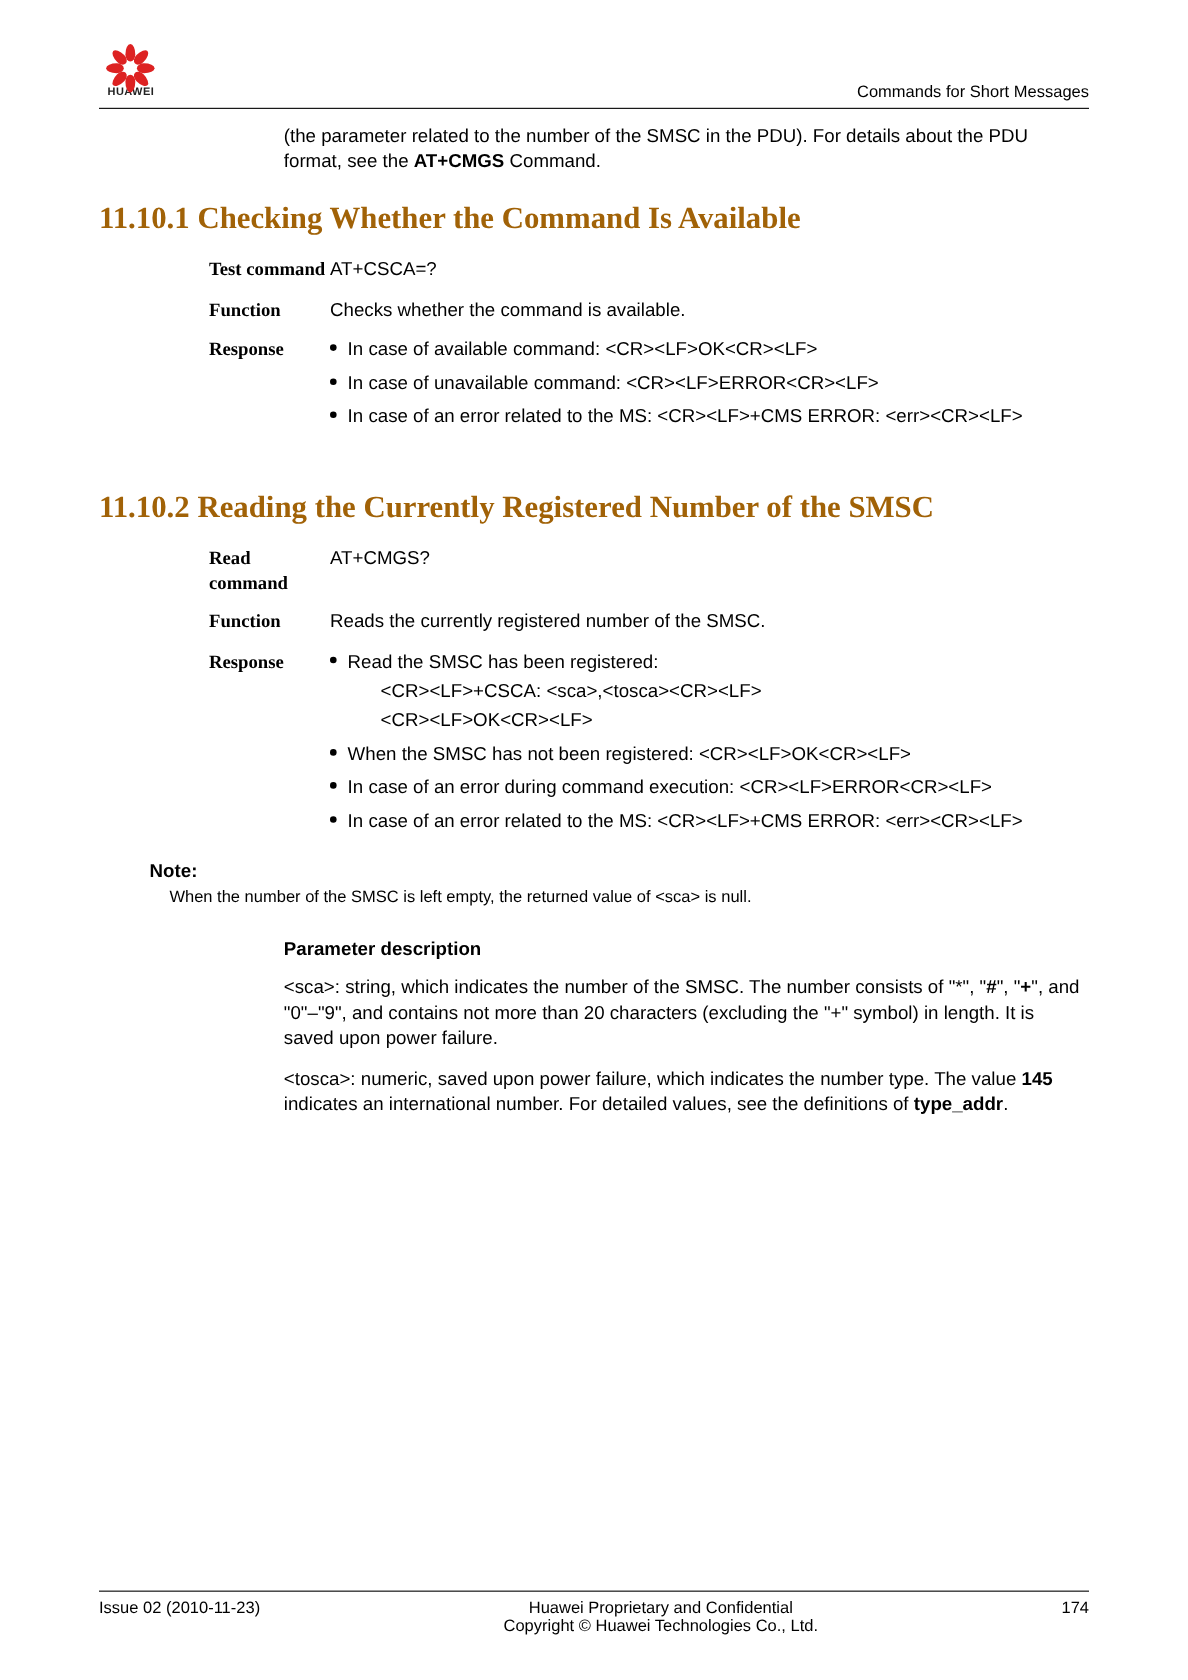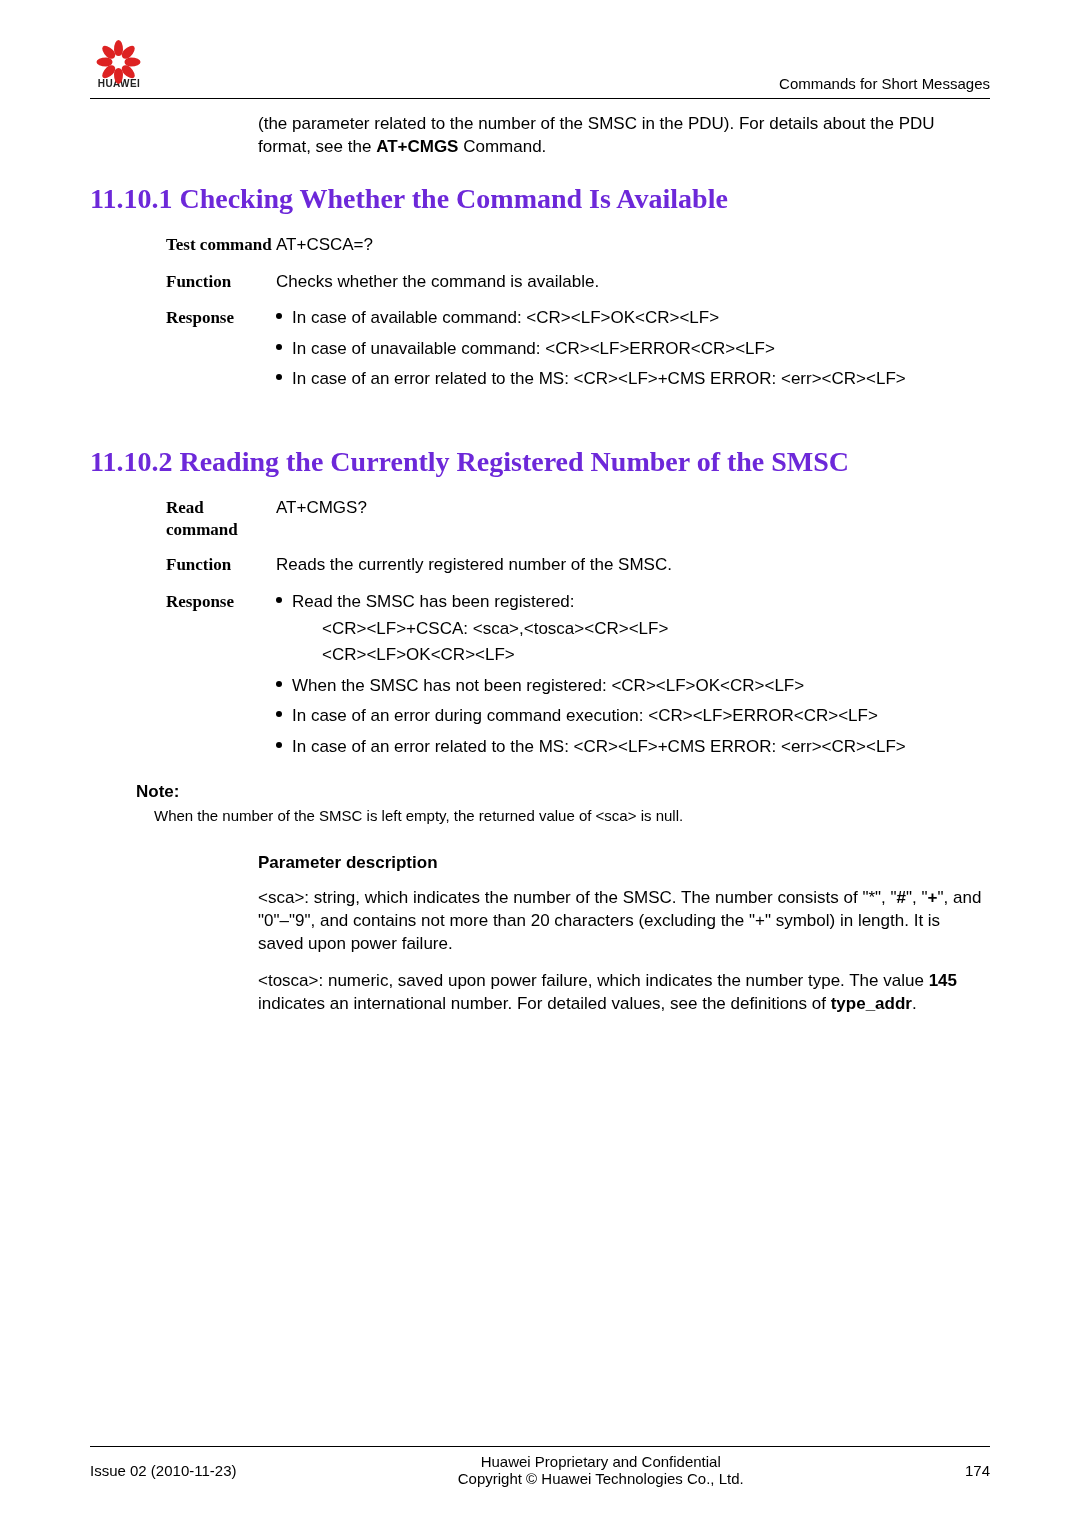"11.10.1 Checking Whether the Command" h2.section { color: #6d28d9 -> #a16207 }
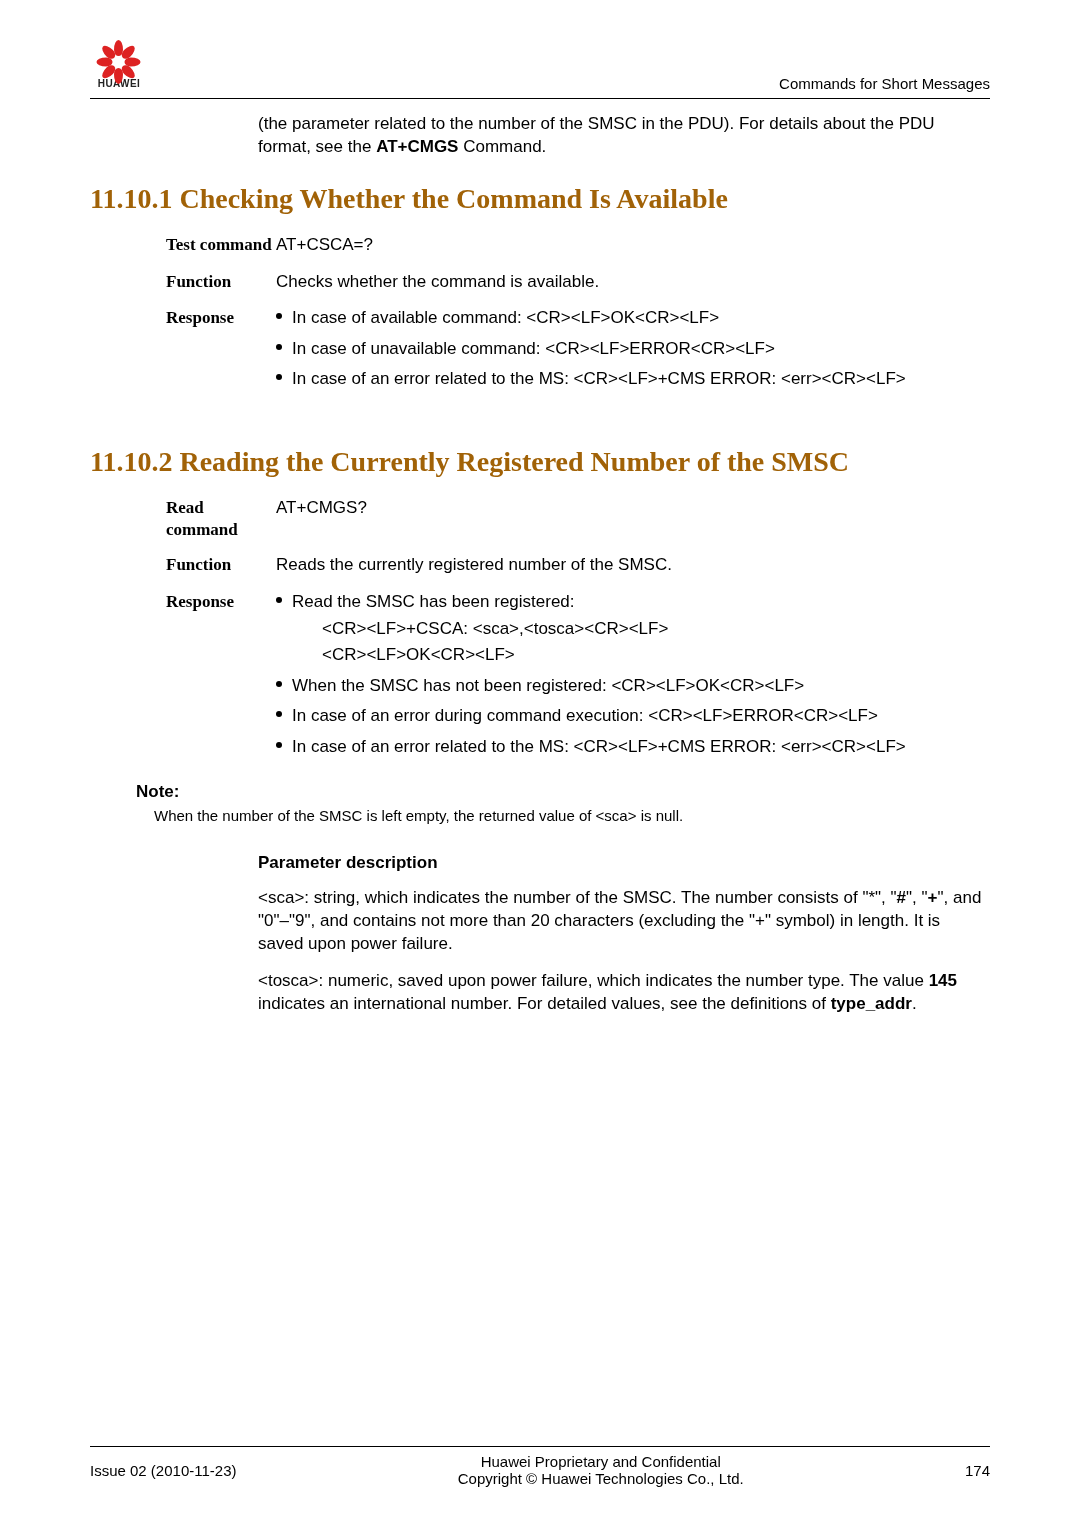"Test command" .spec-table { margin-left: 76px -> 100px }
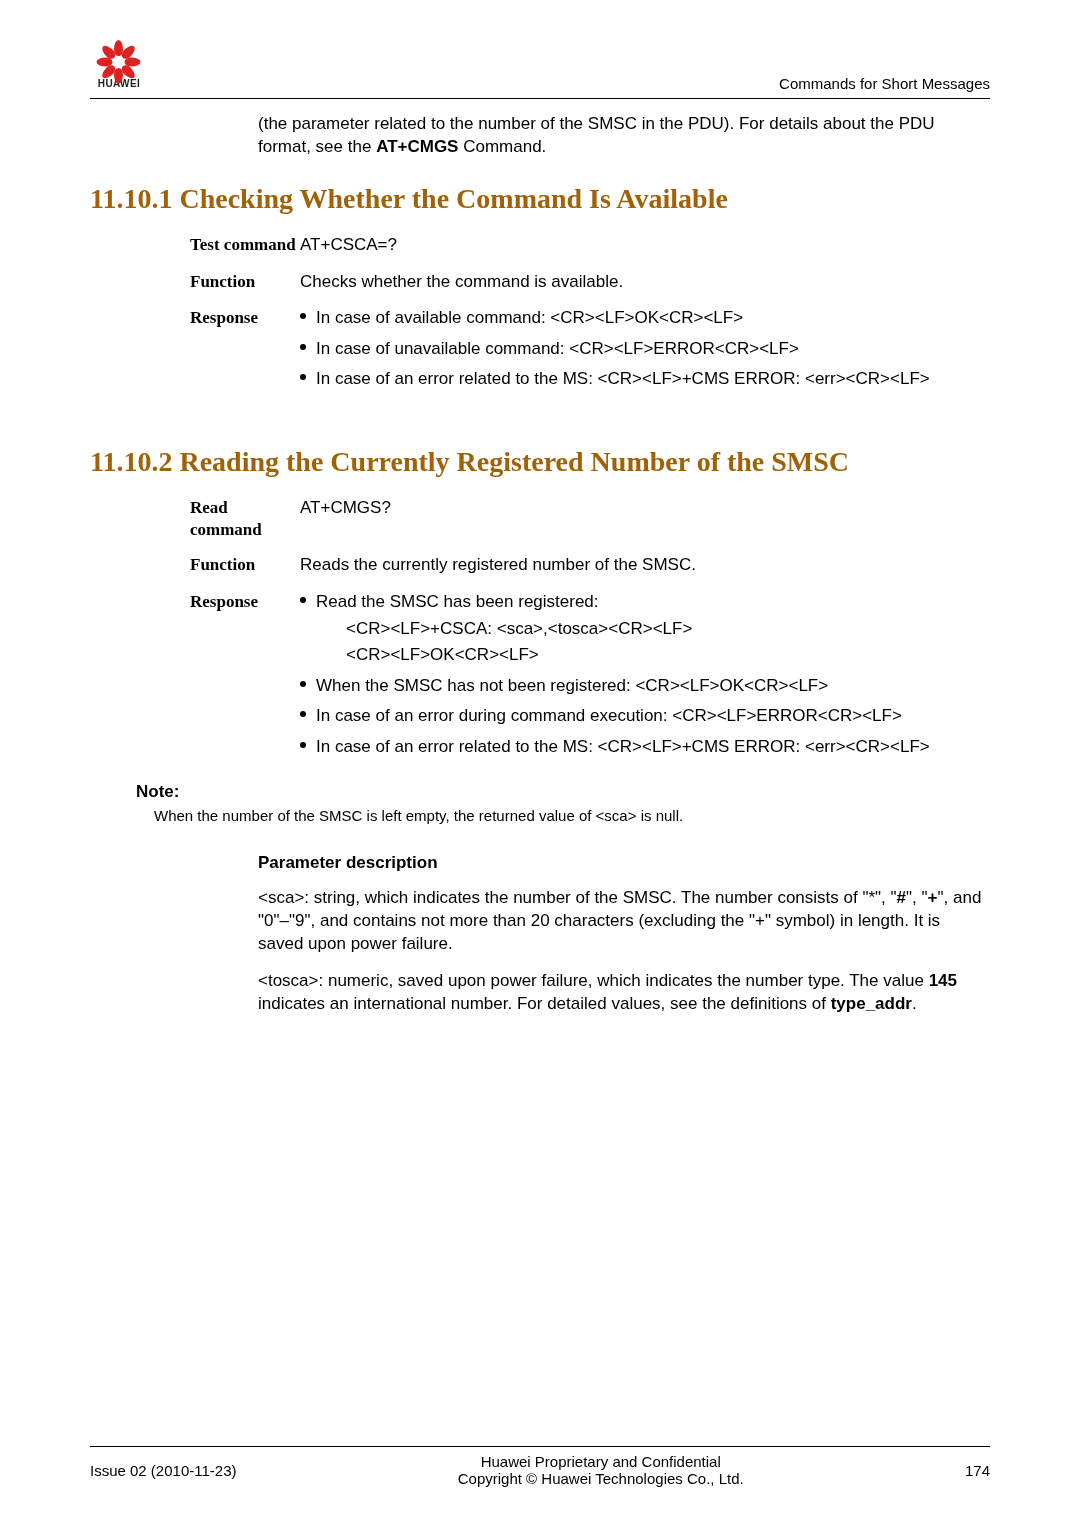"Issue 02 (2010-11-23)" .footer { align-items: center -> none }
